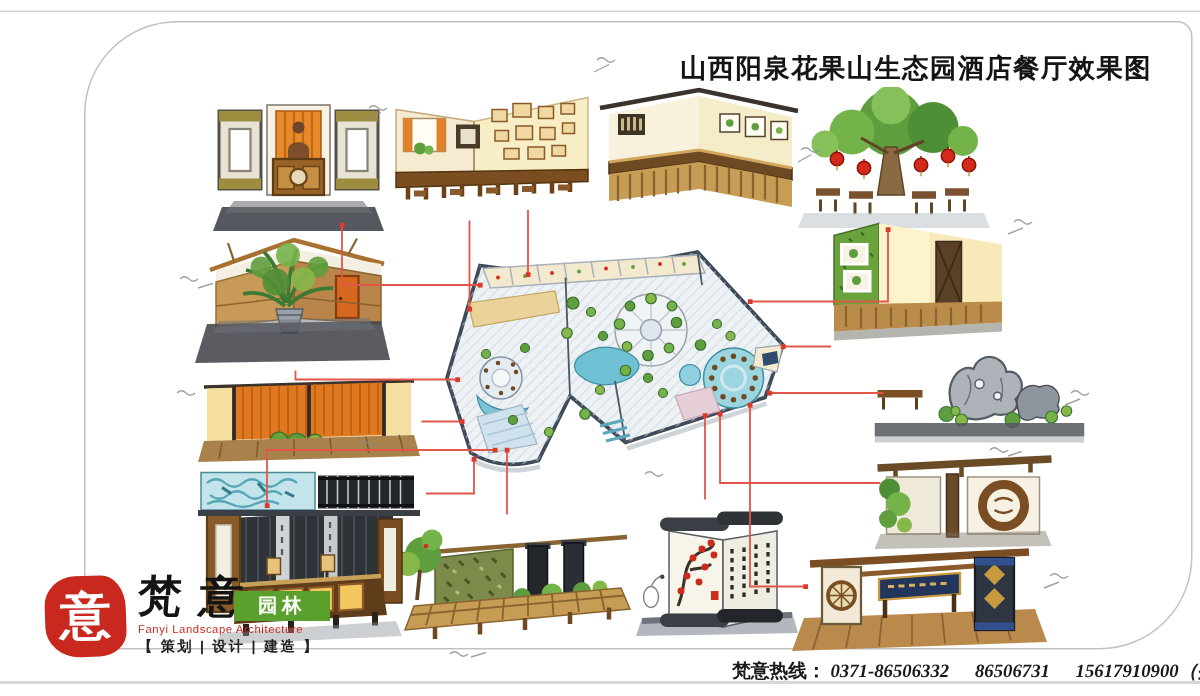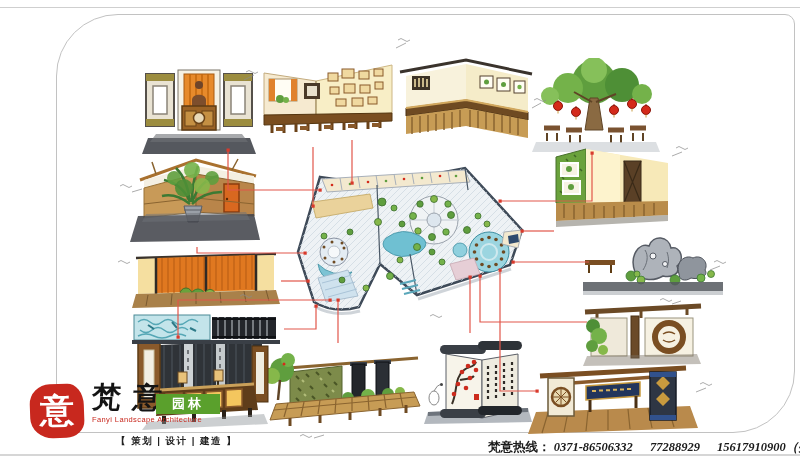"山西阳泉花果山生态园酒店餐厅效果图" div.abs { html: none -> <div>山西阳泉花果山生态园酒店餐厅效果图</div> }
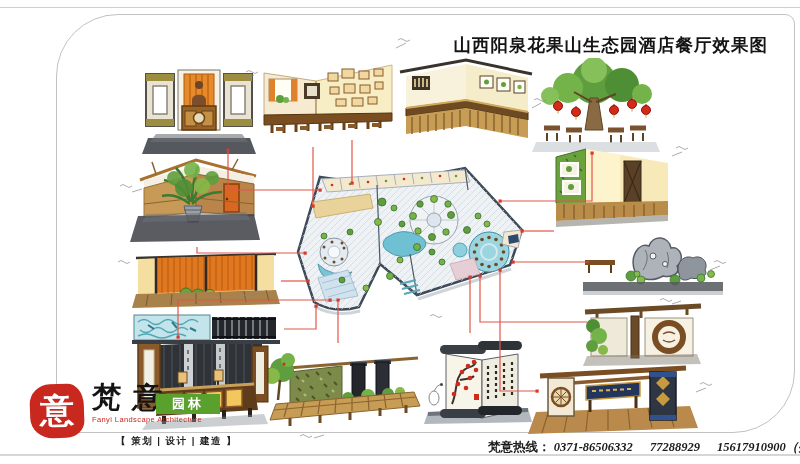"【 策划 | 设计 |" #brand-services { margin-left: 24px -> none; top: 55px -> 45px }
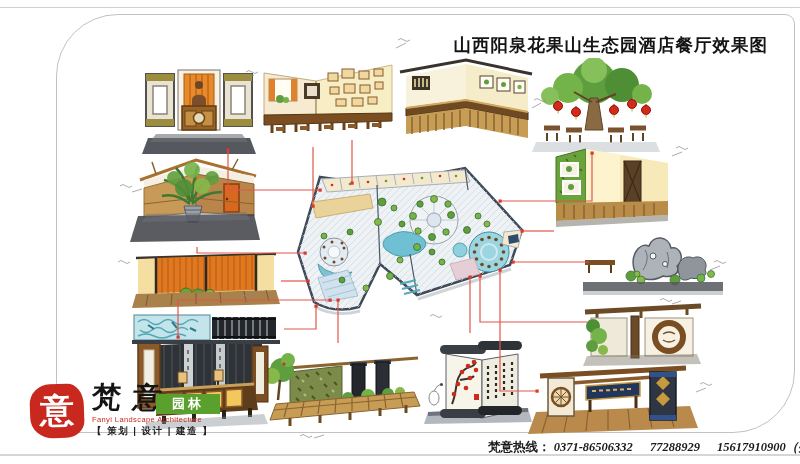"77288929" span.ph { text: 77288929 -> 86506731 }
